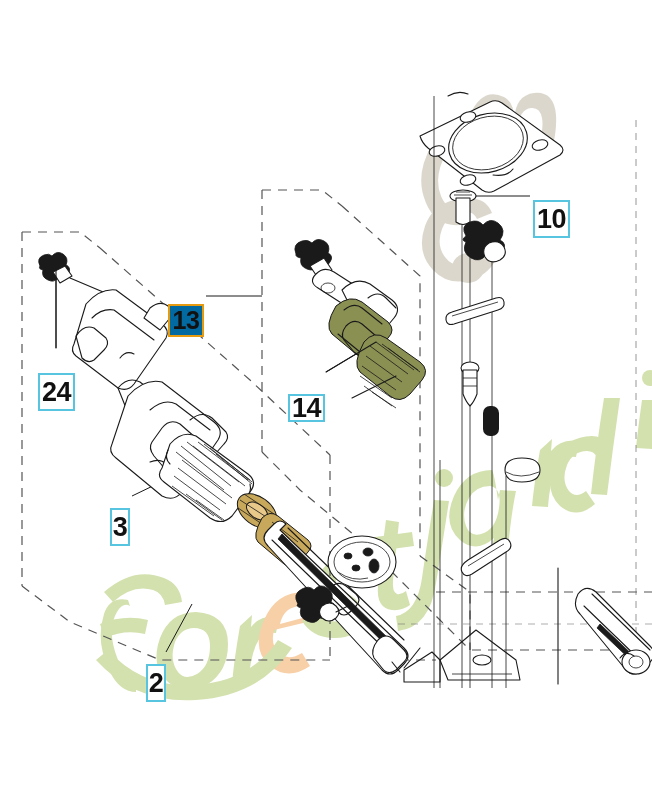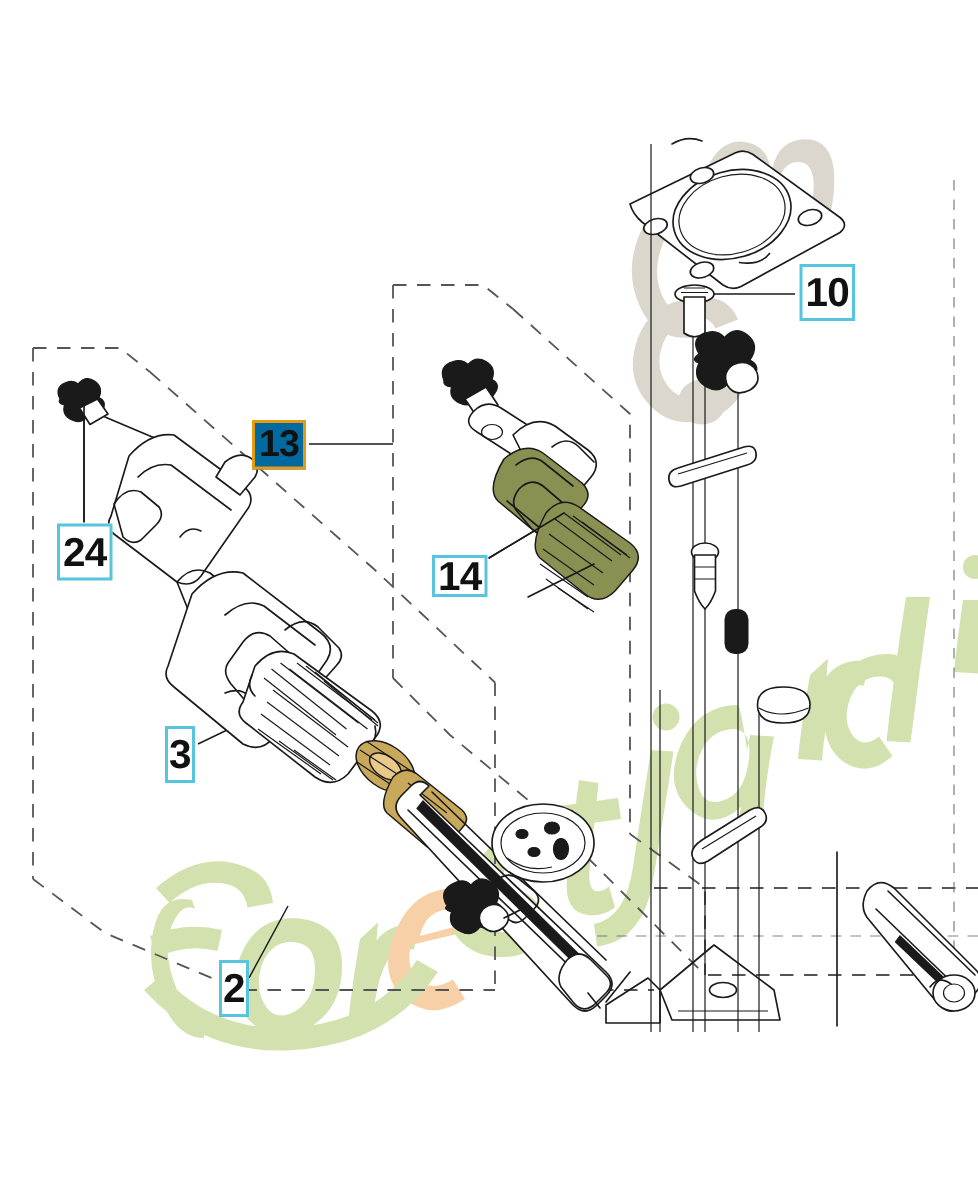"10" .callout { margin-top: none -> 24px }
